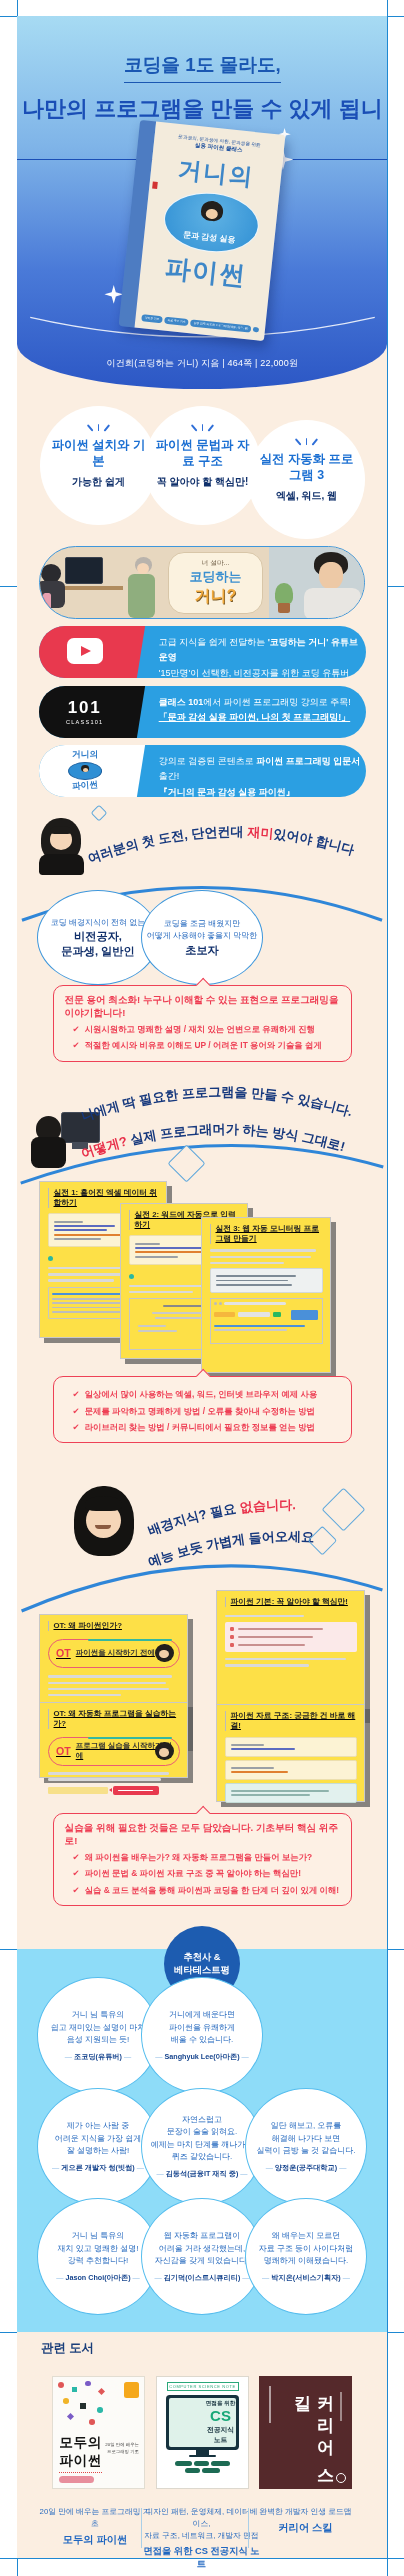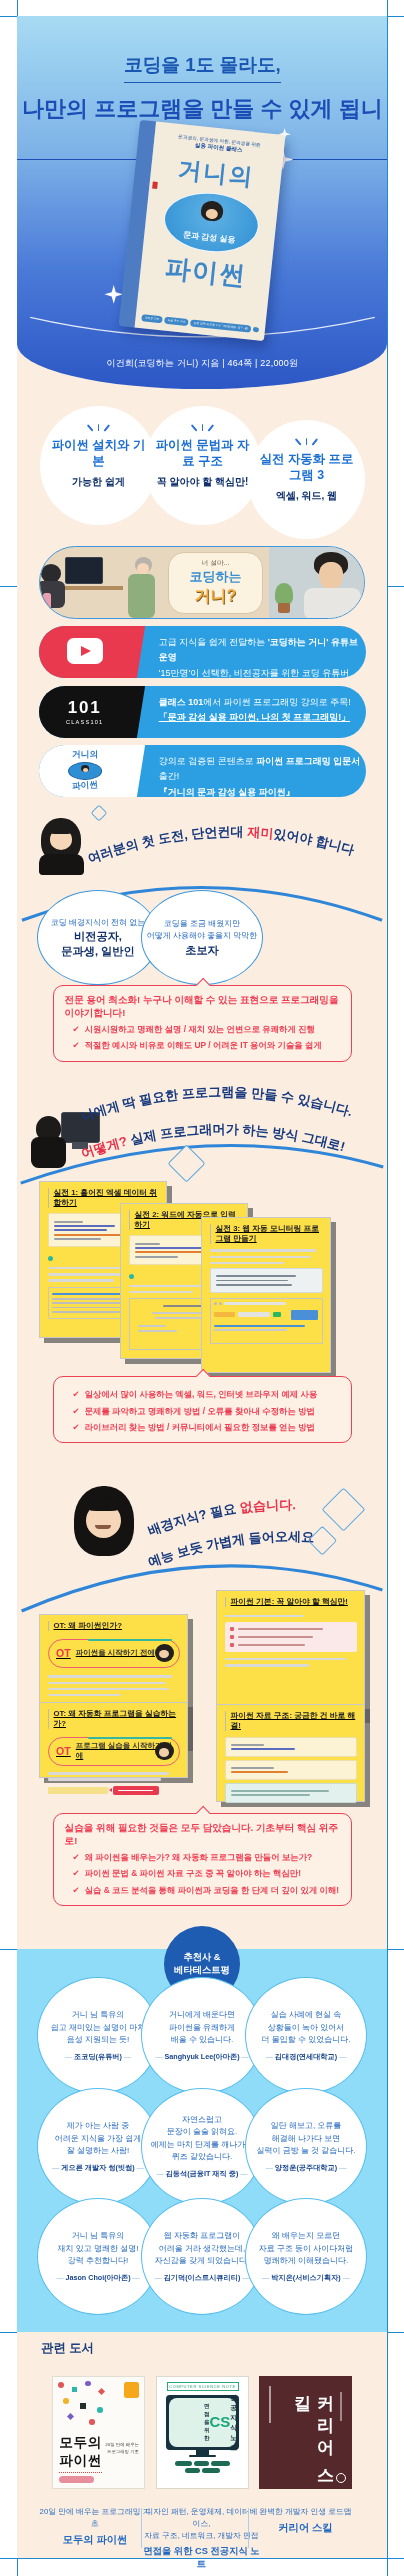"실습 사례에 현실 속" div.oval { html: <div> <div>실습 사례에 현실 속</div> <div>상황들이 녹아 있어서</div> <div>더 몰입할 수 있었습니다.</div> <div><span>— </span><span>김대경(연세대학교)</span><span> —</span></div> </div> -> none }
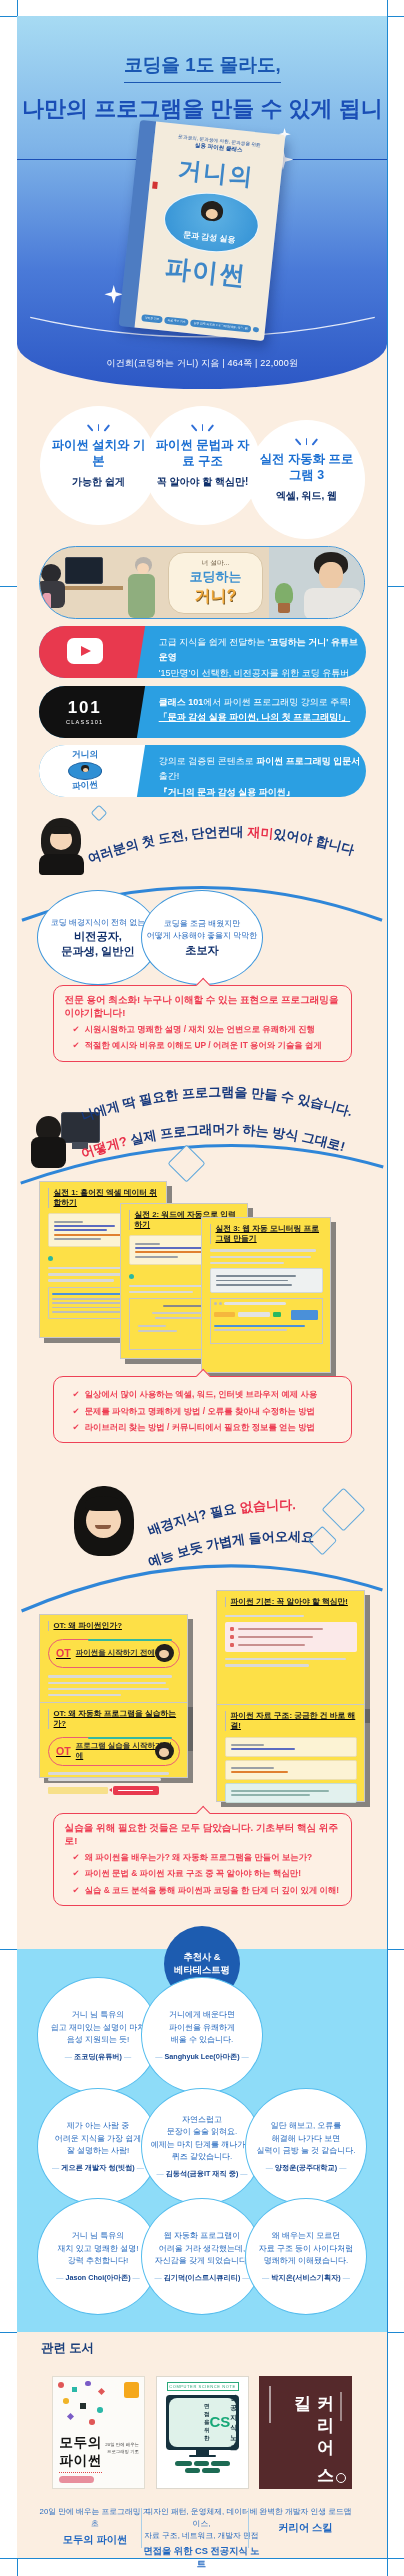"CS" div { border-radius: 8px -> 2px; flex-direction: row -> column }
